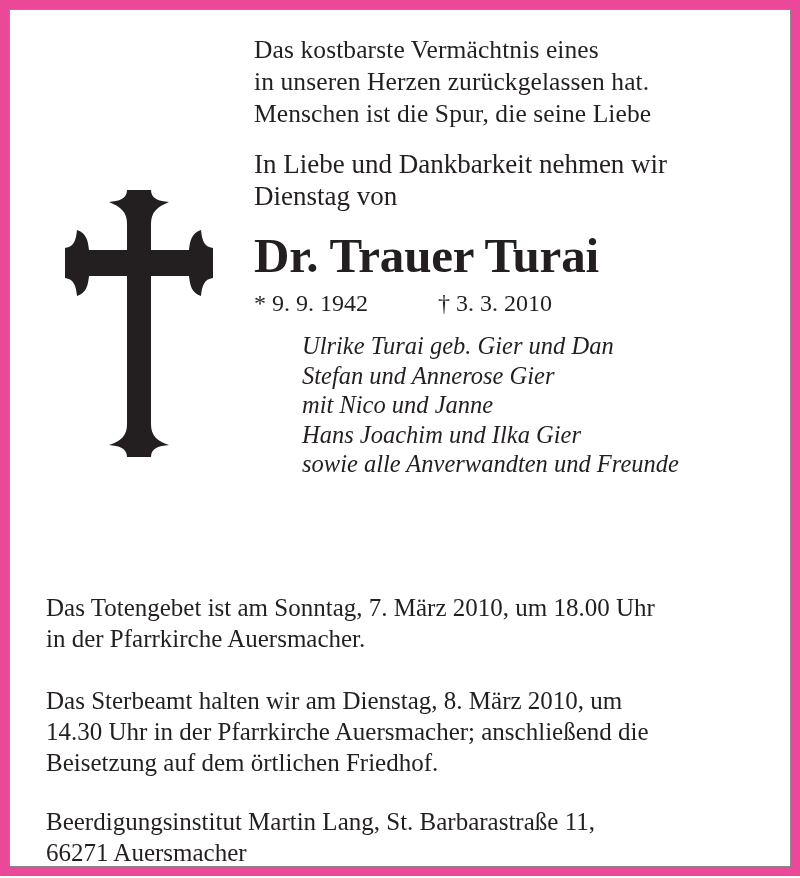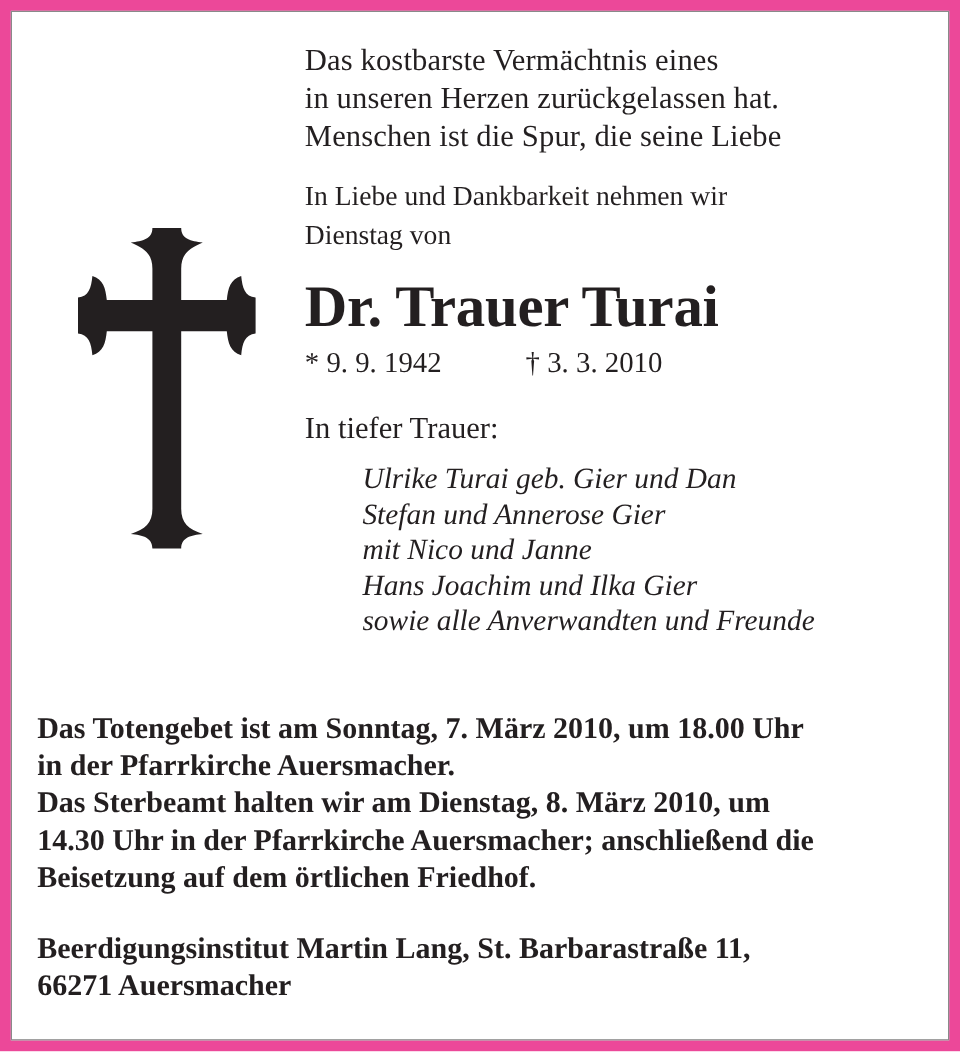"In Liebe und Dankbarkeit nehmen" .intro { font-size: 23px -> 27px }
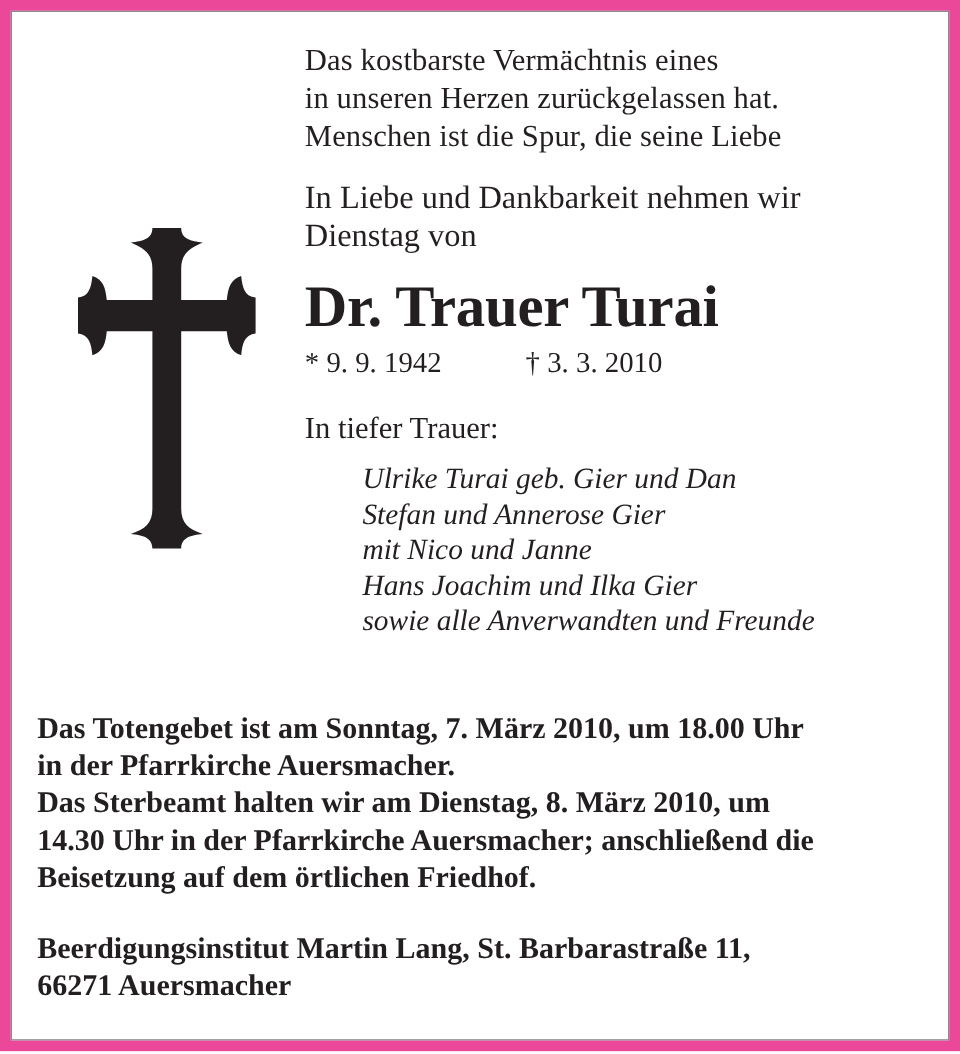"In tiefer Trauer:" div.mourn-head { html: <div>In tiefer Trauer:</div> -> none }
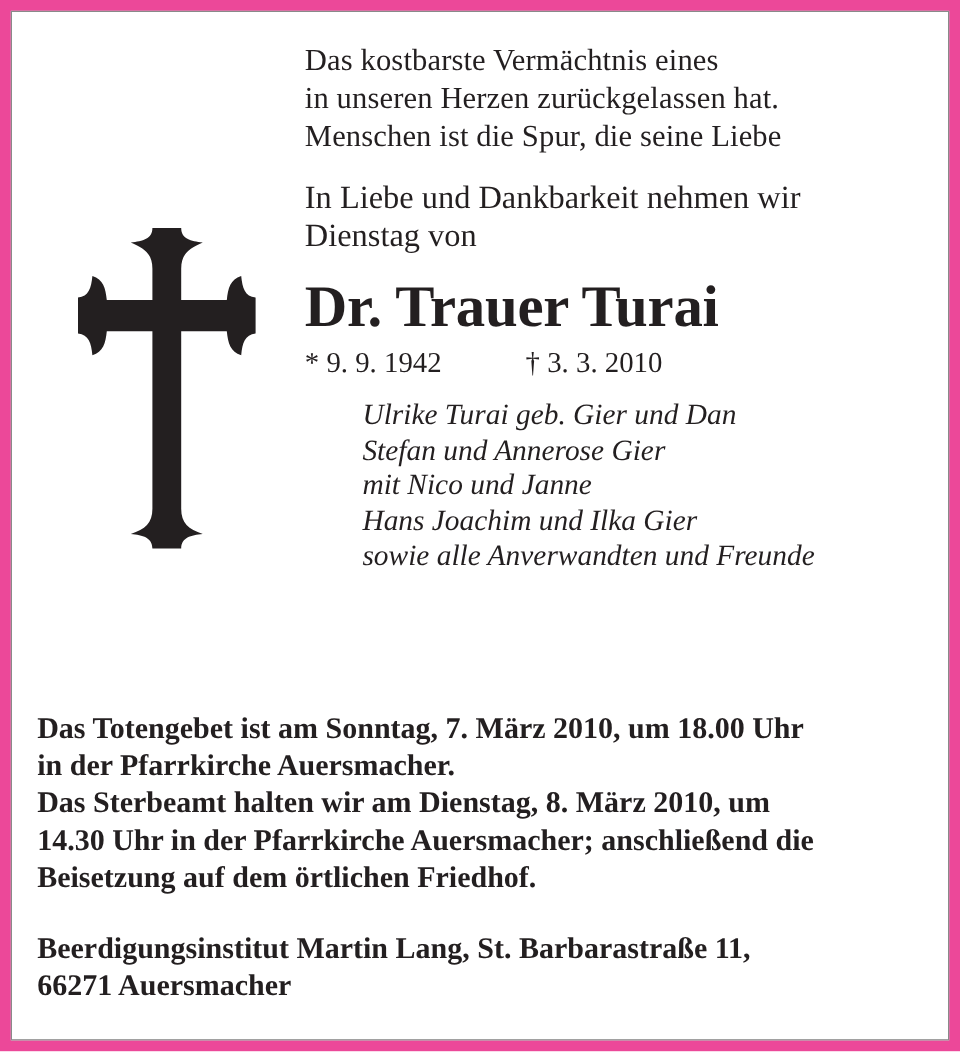"Das Totengebet ist am Sonntag," .lower { font-weight: bold -> none; left: 21px -> 36px }
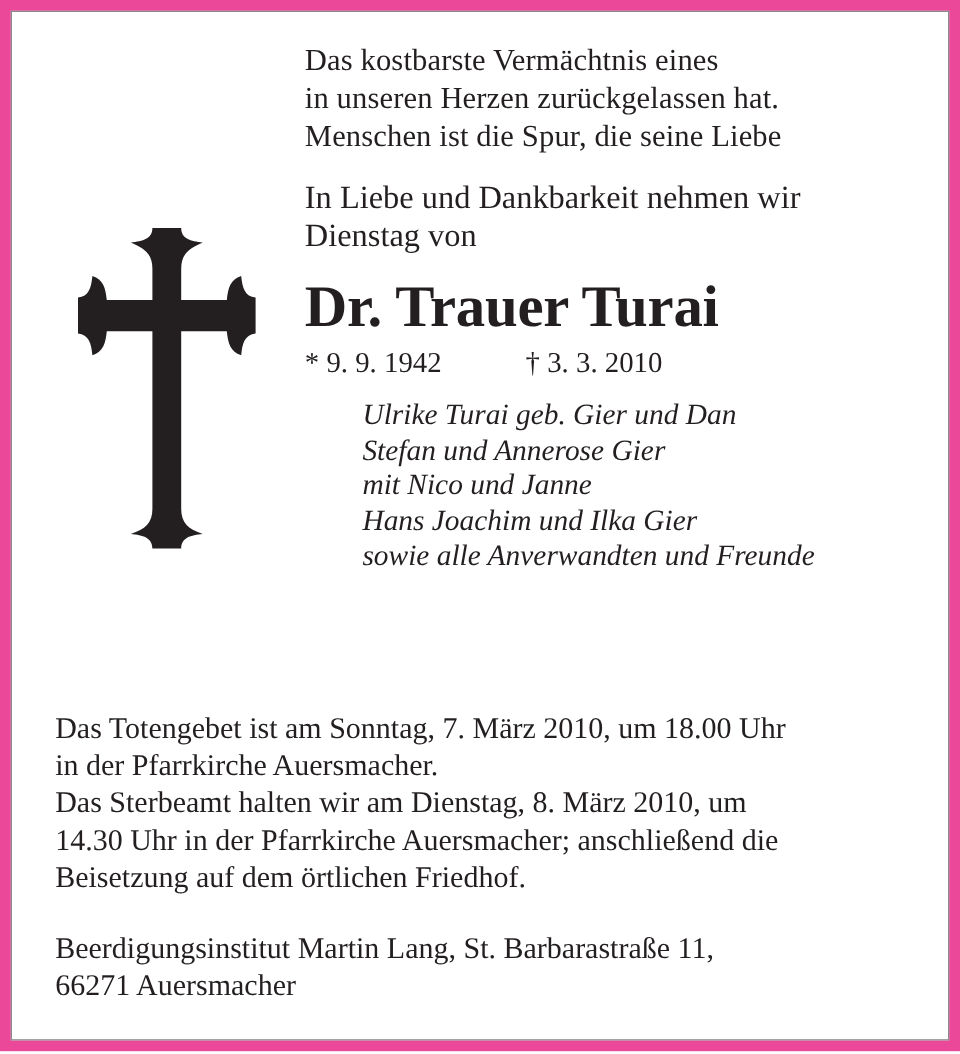"Das Sterbeamt halten wir am" .para.p-service { margin-top: none -> 31px }
